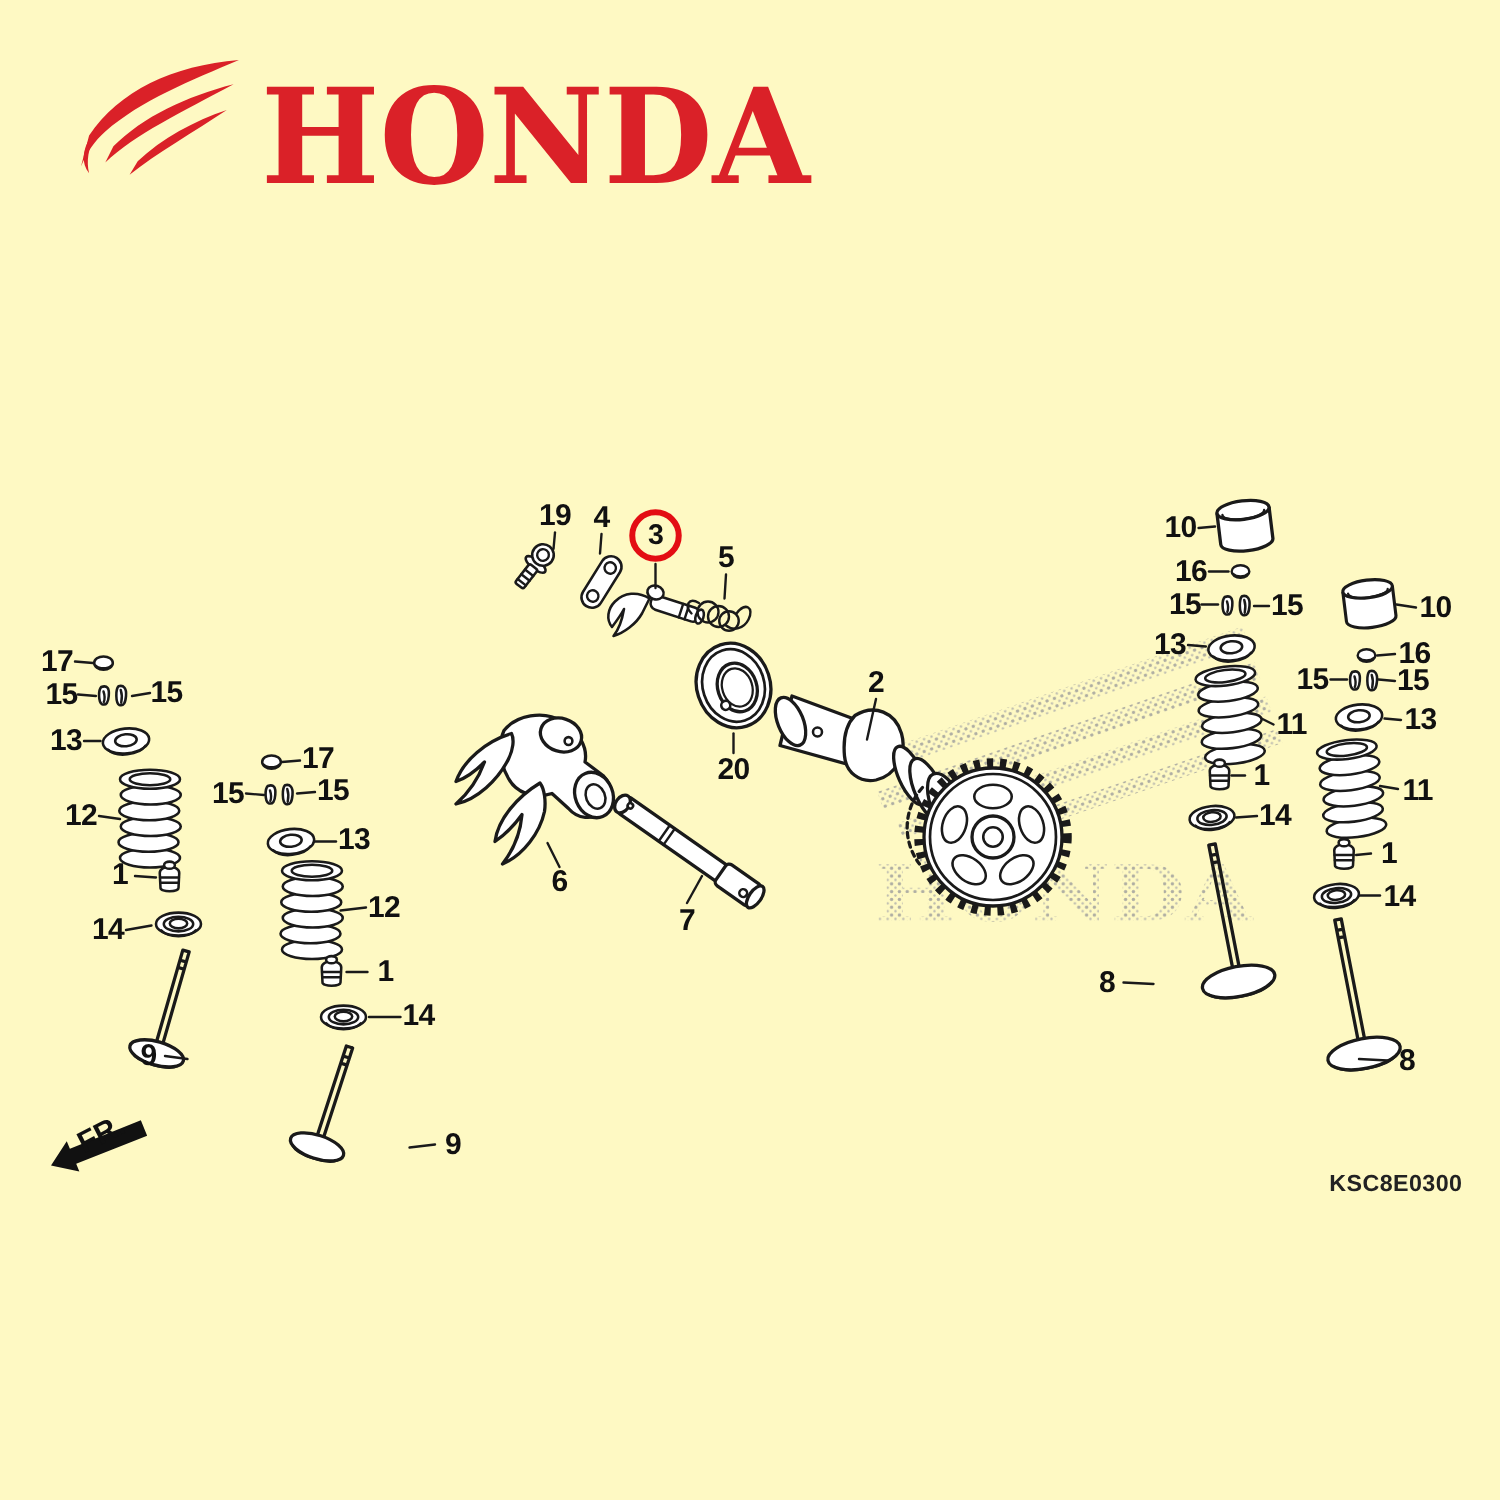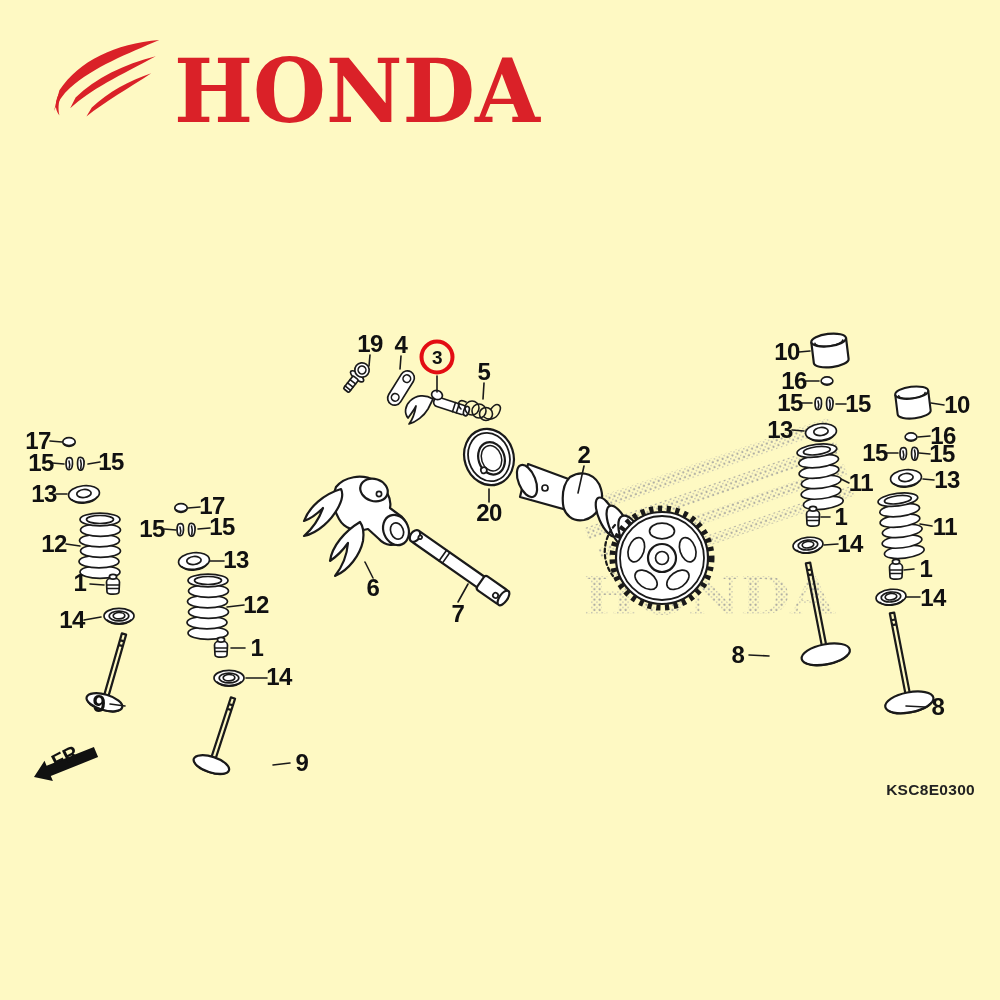"19" .callout { font-size: 24px -> 20px }
